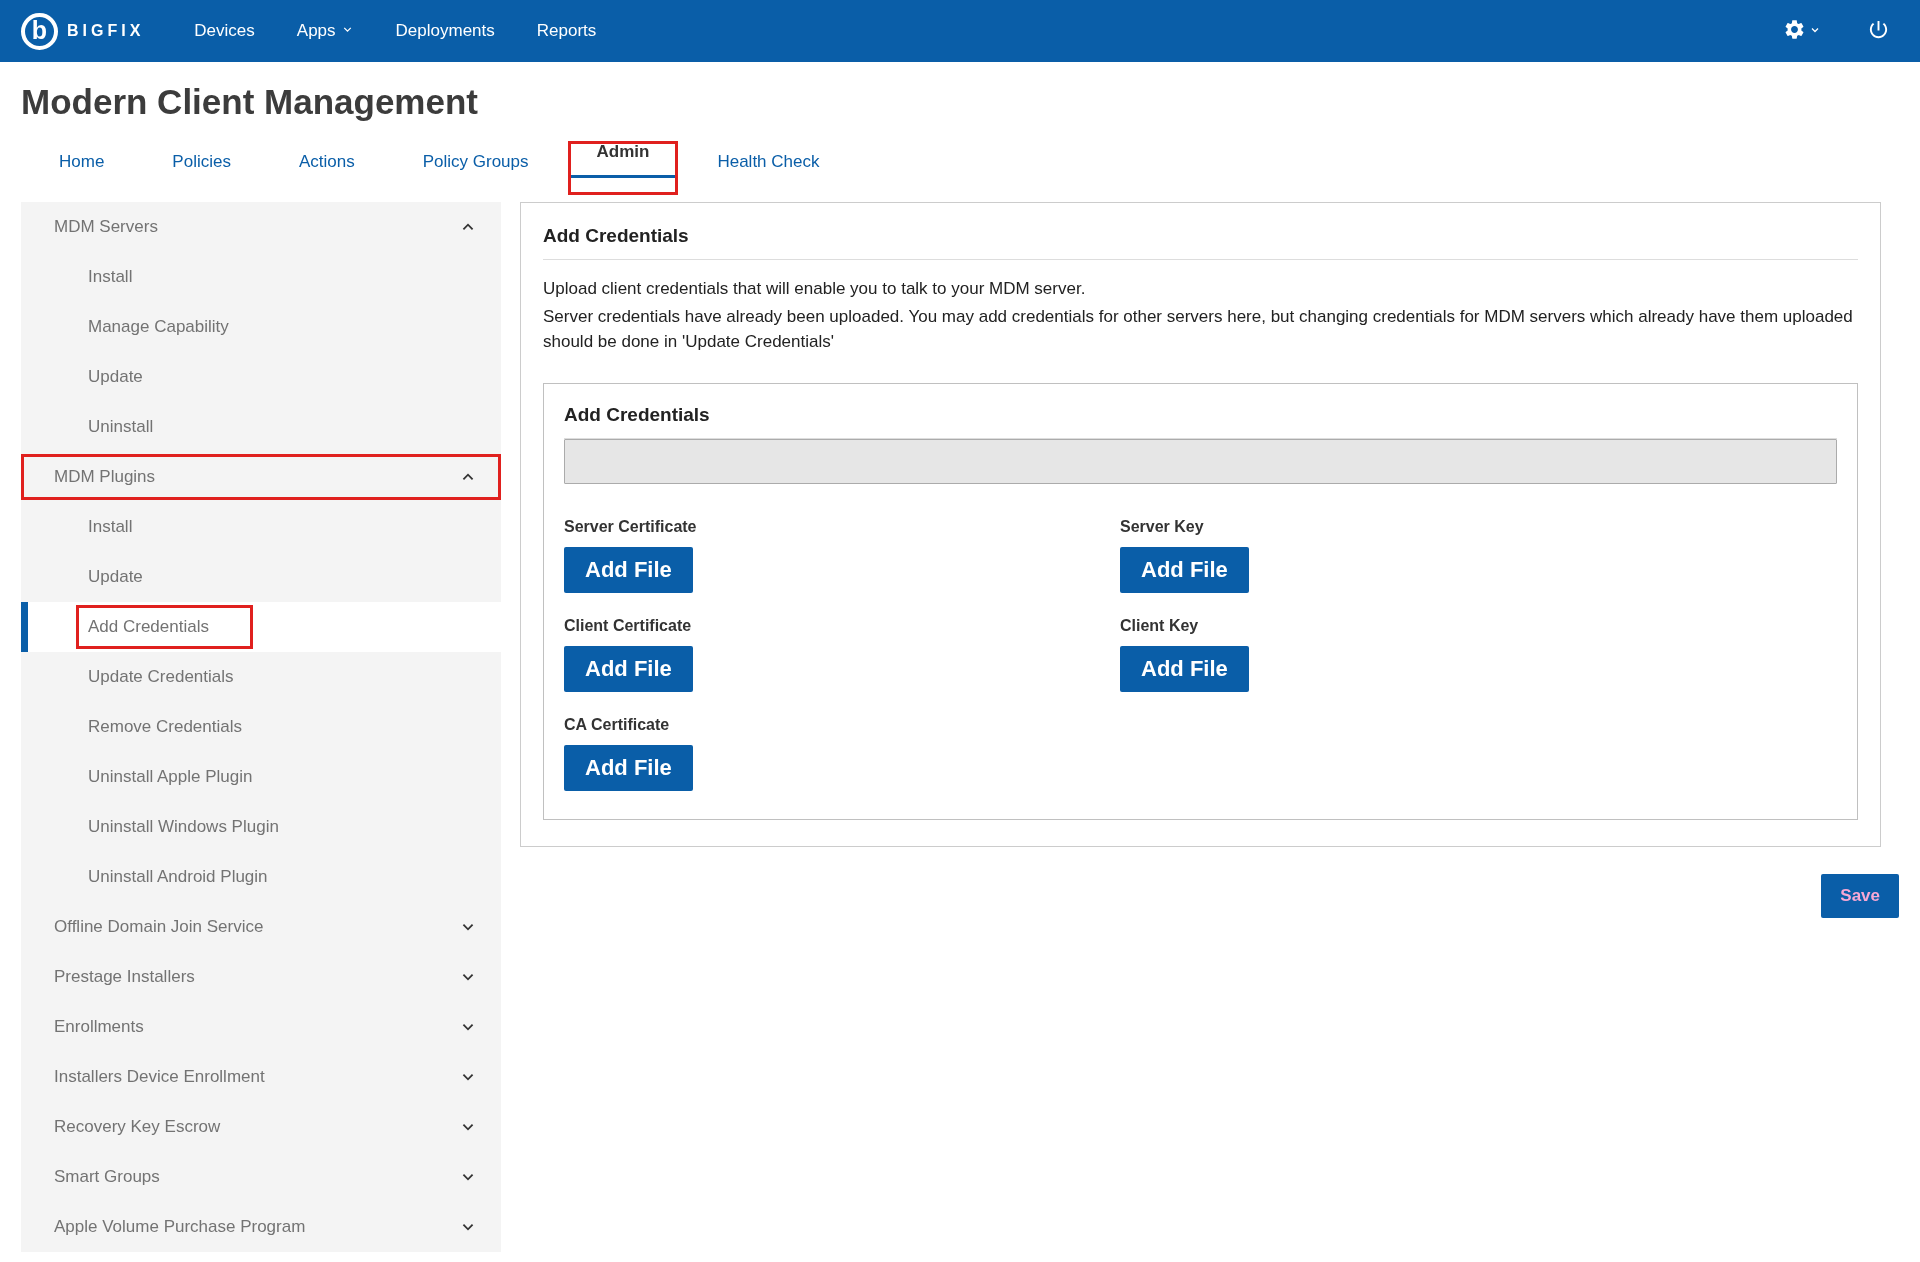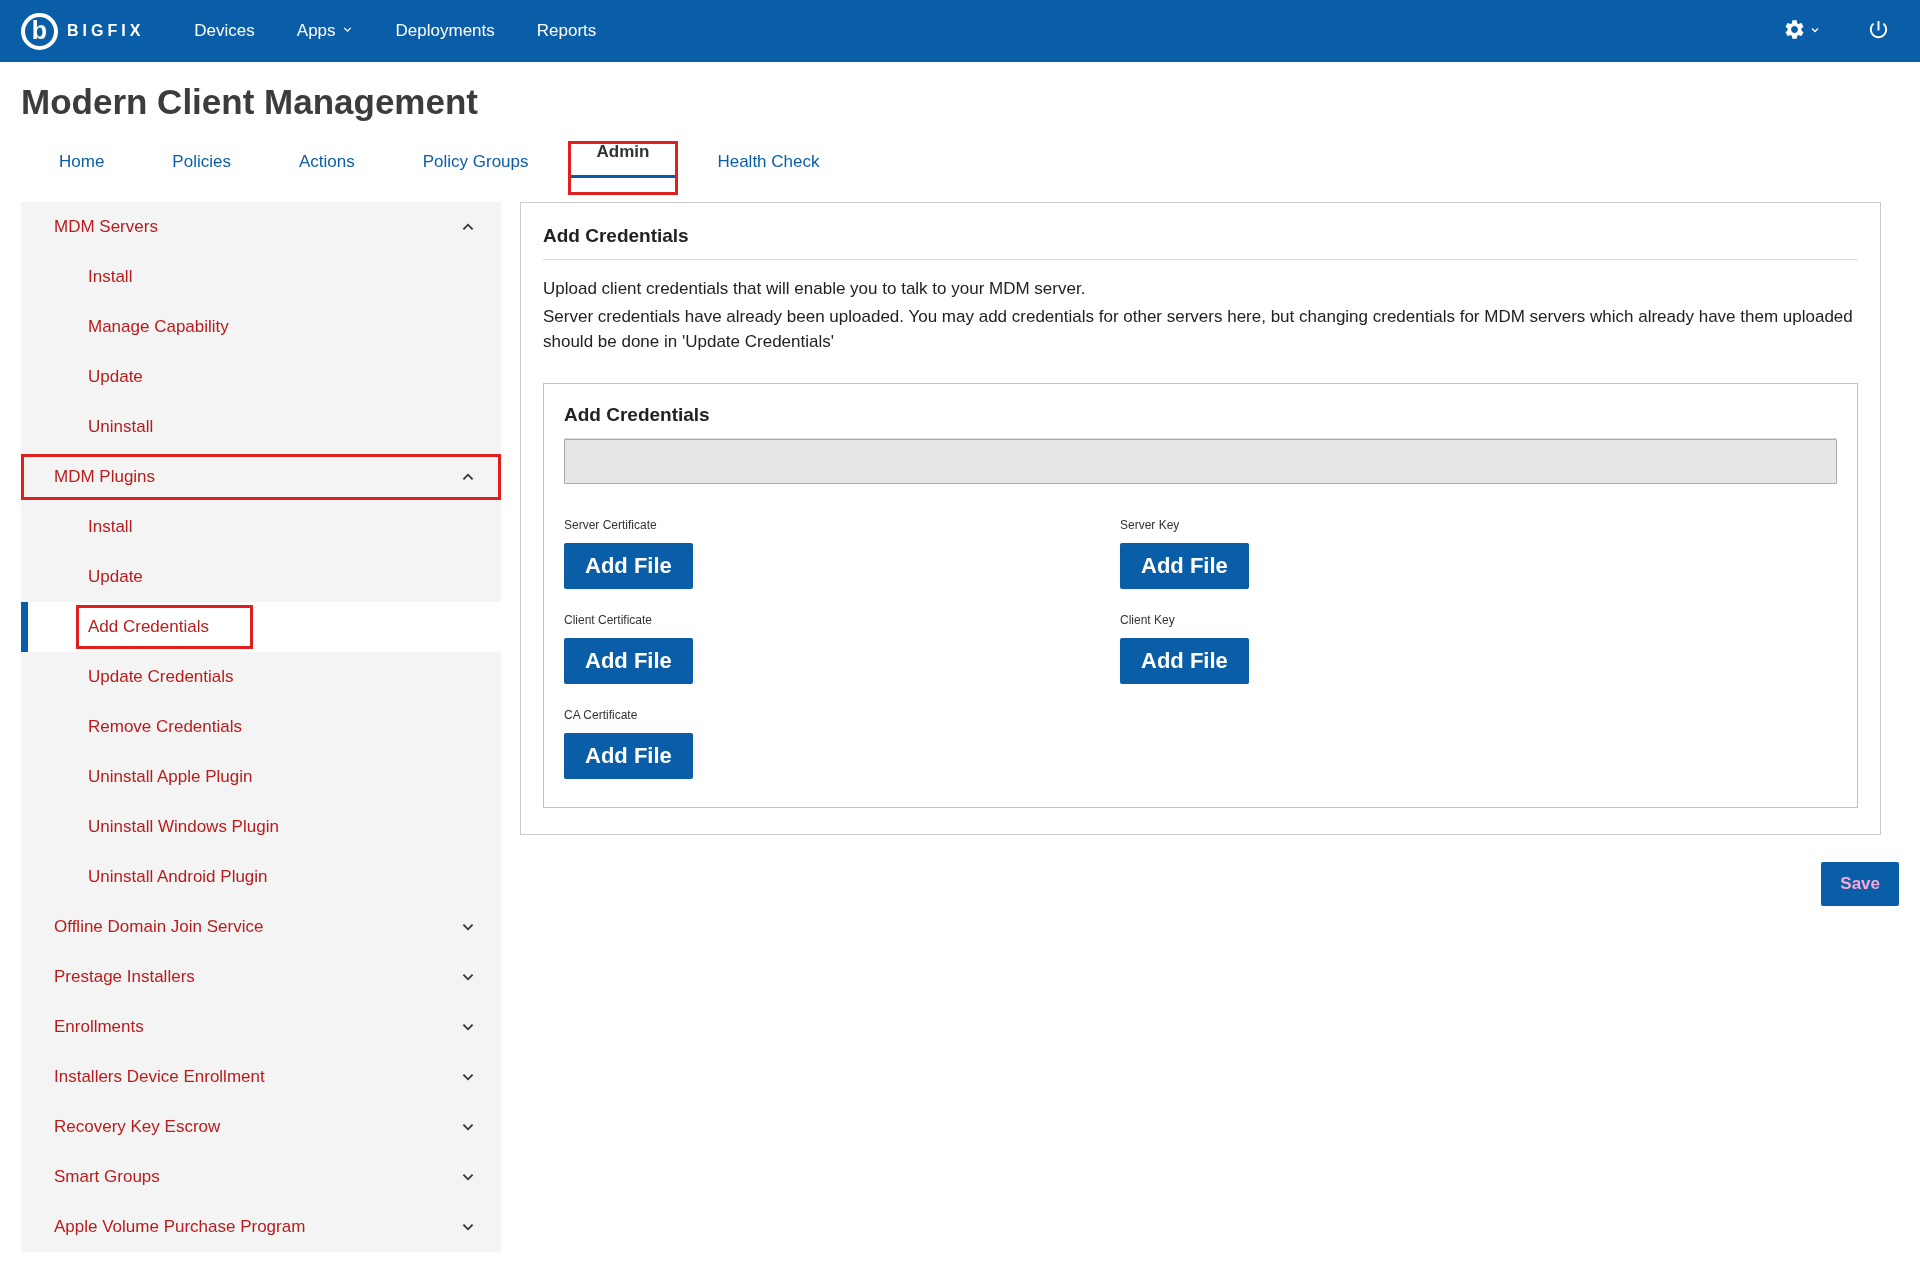"MDM Servers" .side-row { color: #b91c1c -> #737373 }
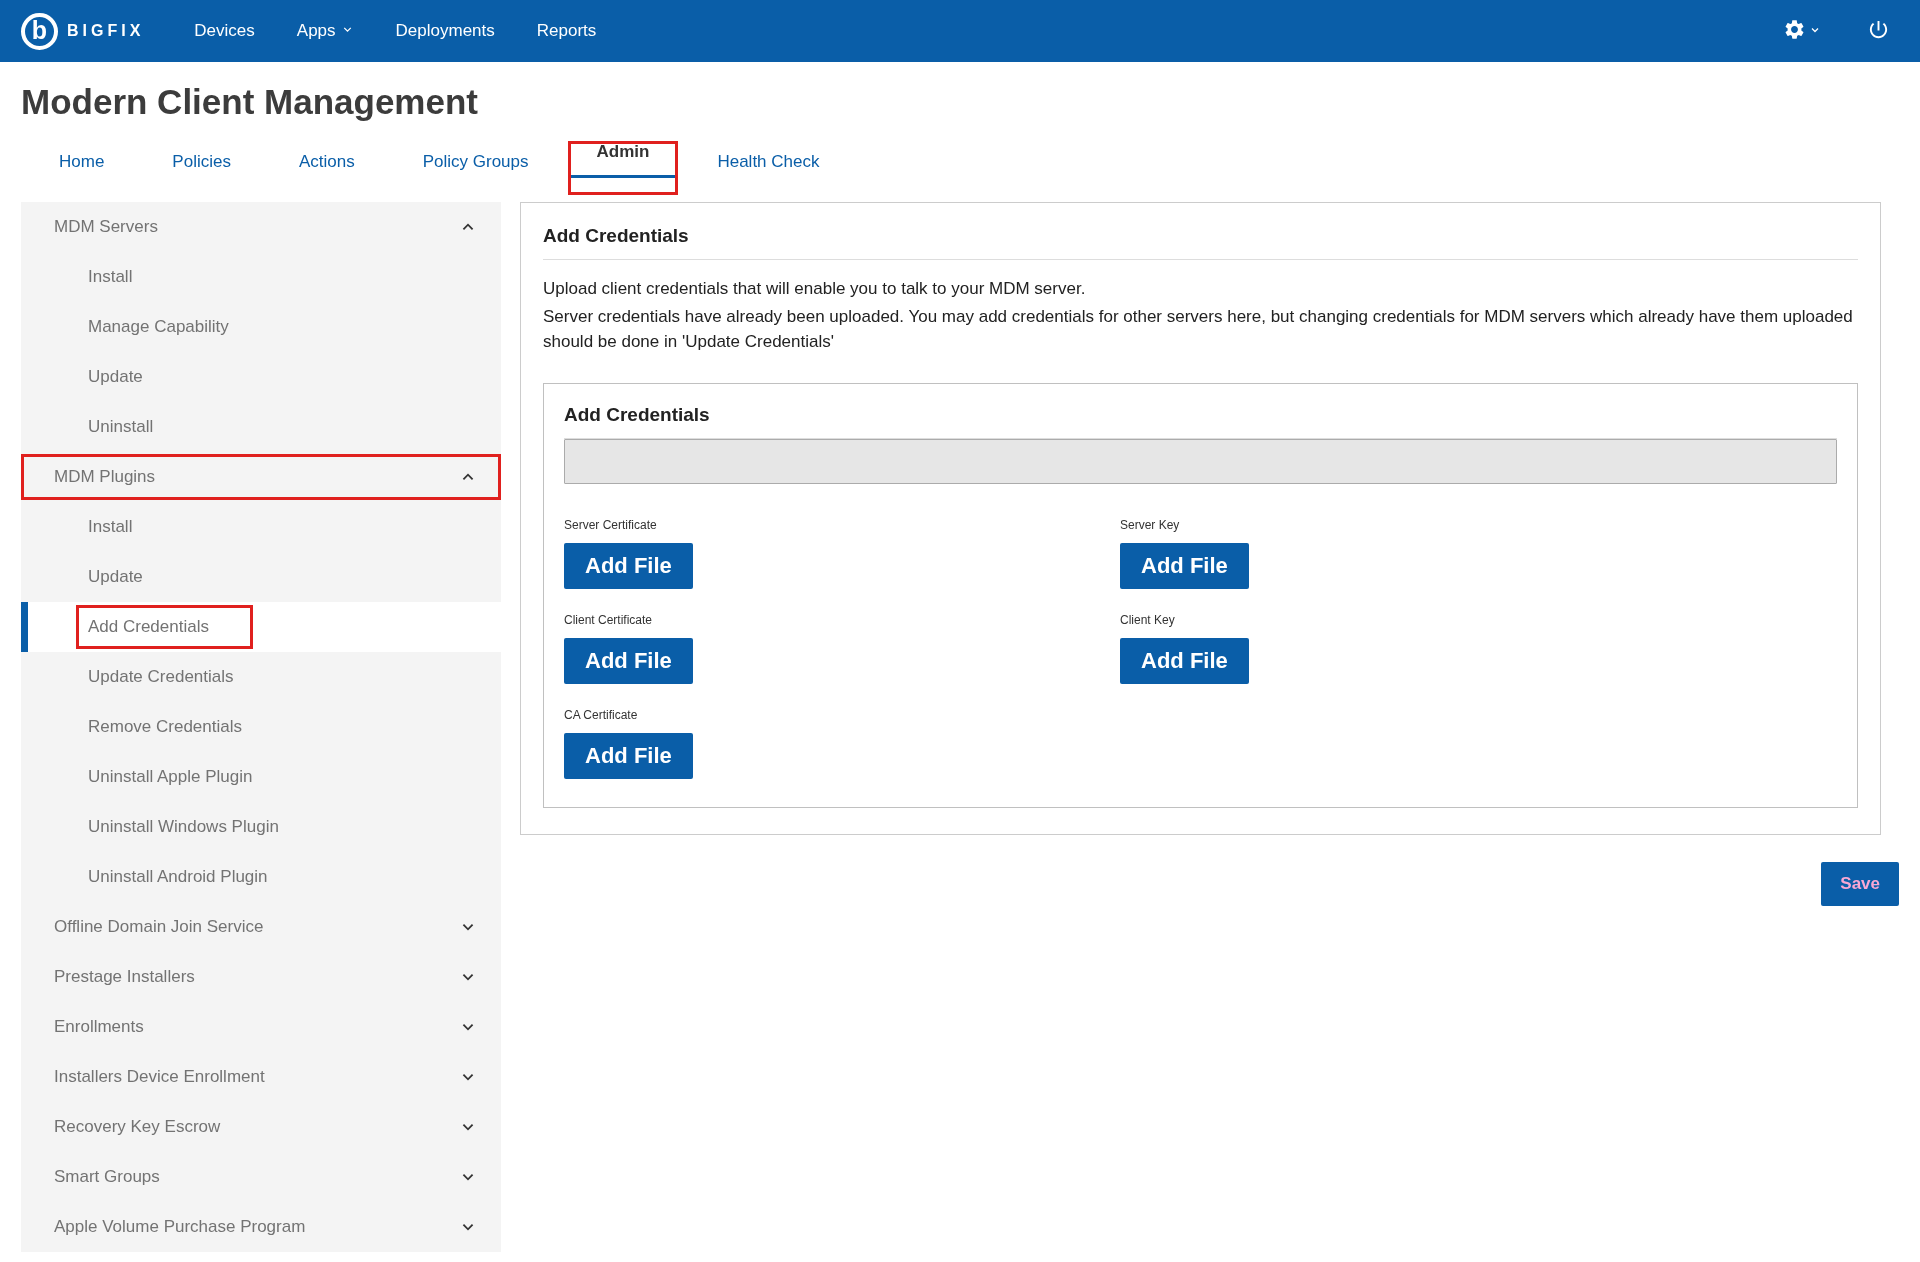"Server Certificate" .flabel { font-size: 12px -> 16px; font-weight: 400 -> 700 }
